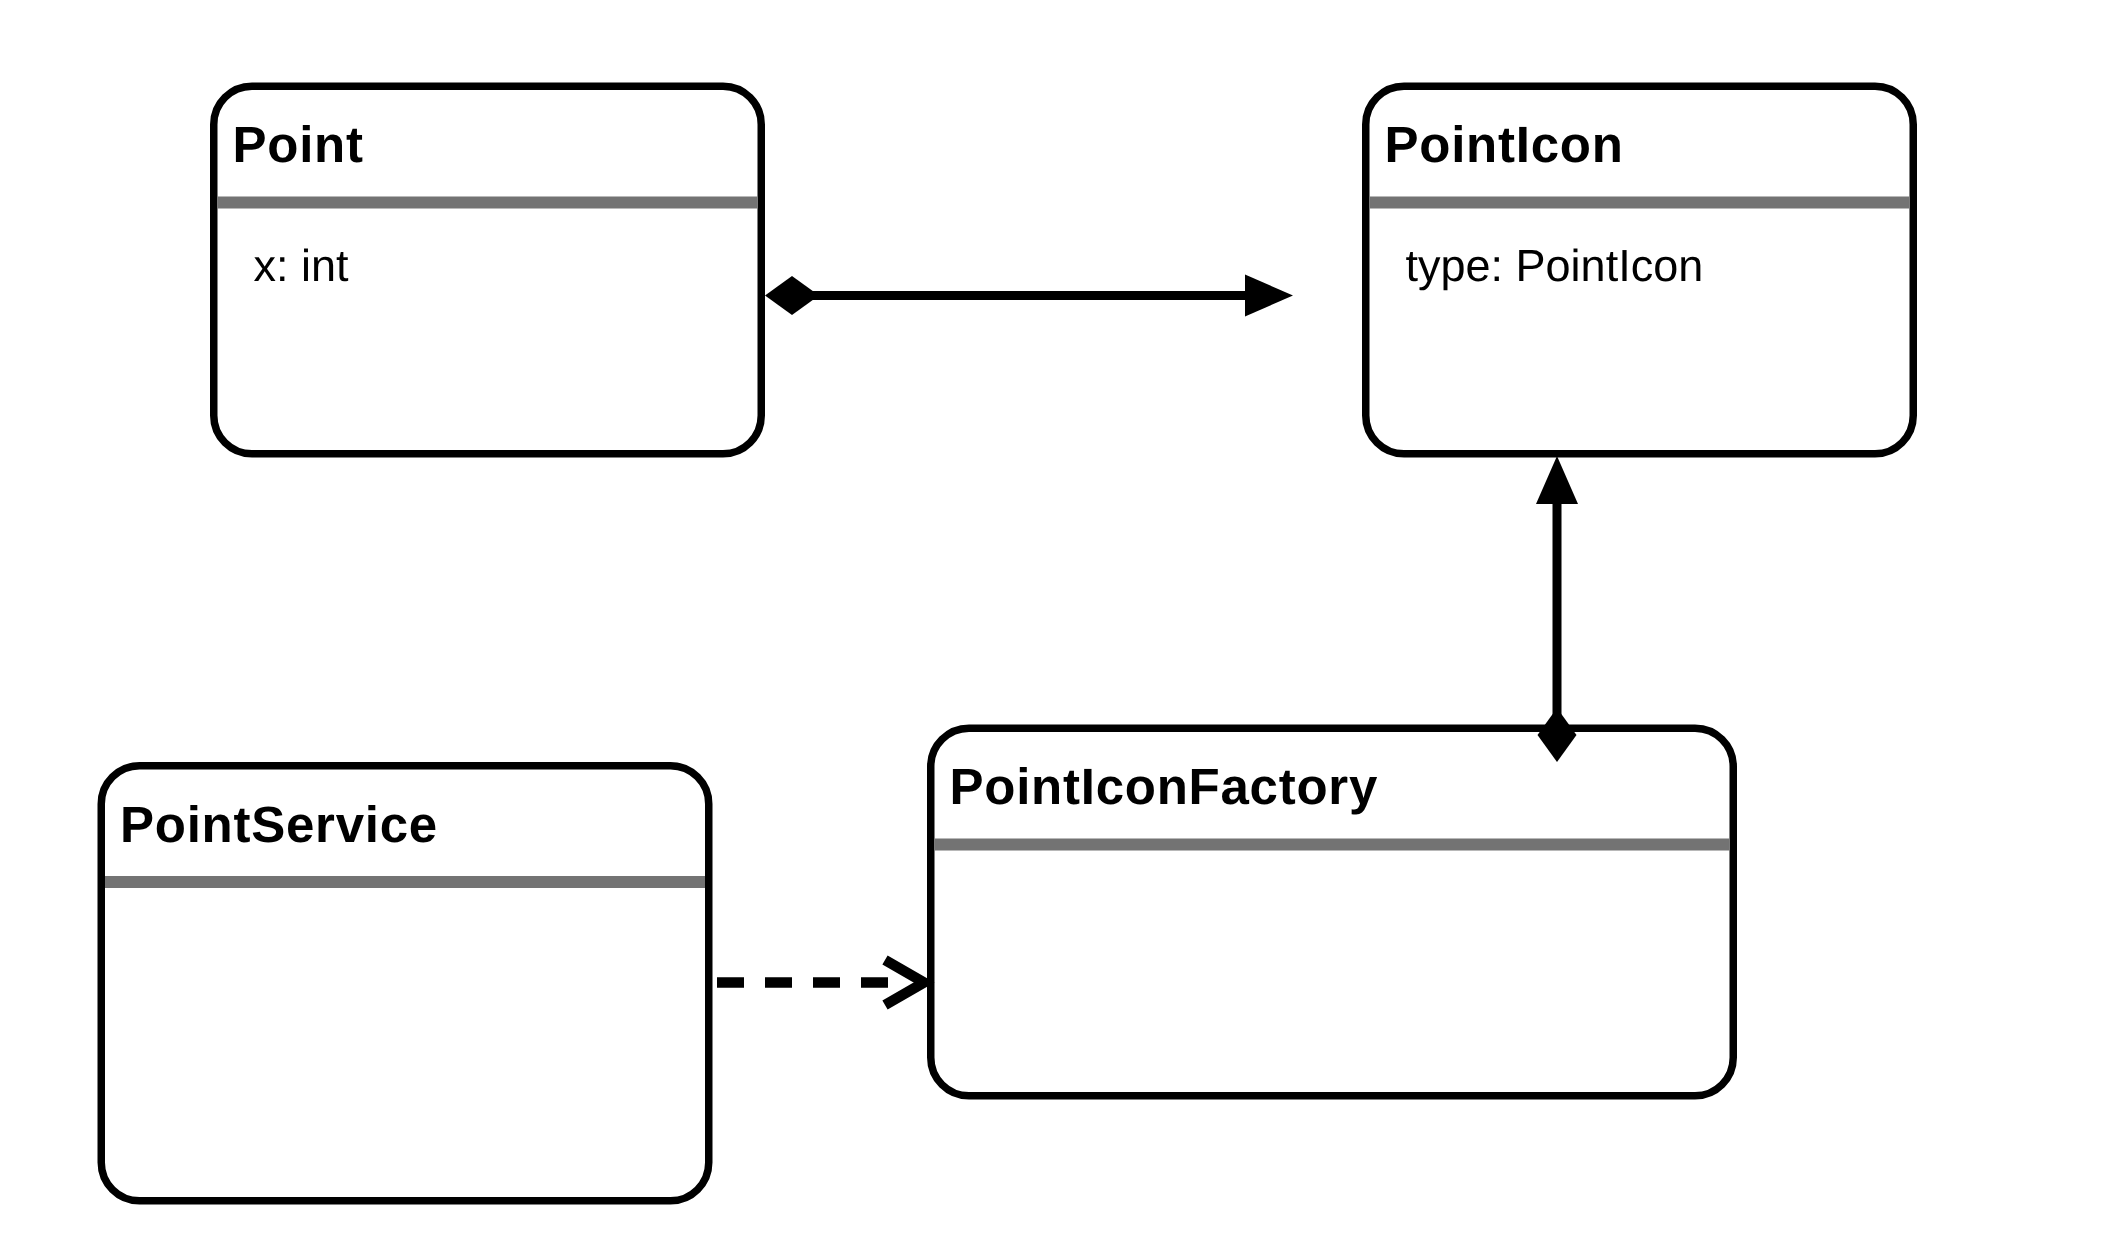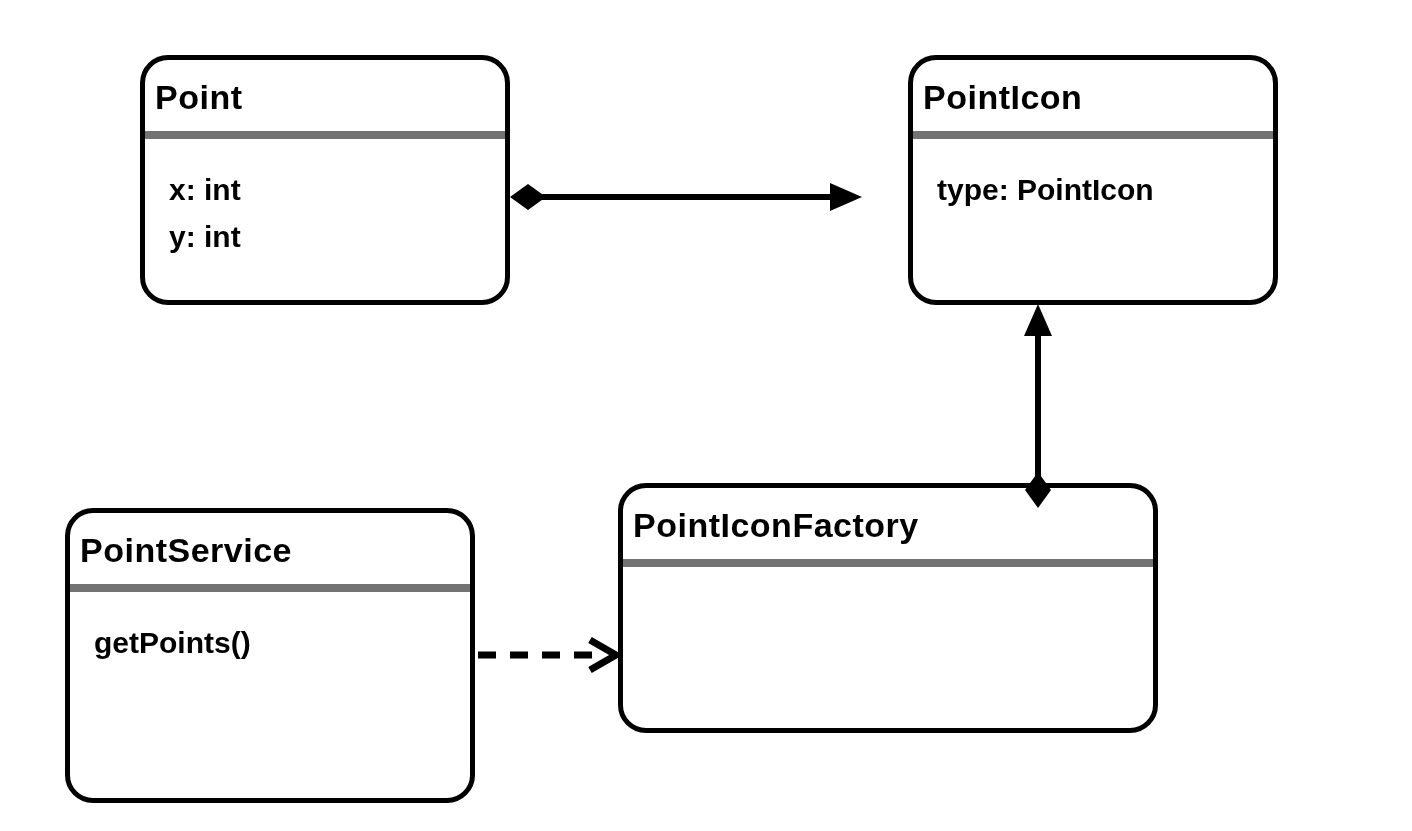"x: int" .class-body { font-weight: 700 -> 400; padding: 28px 24px -> 16px 24px }
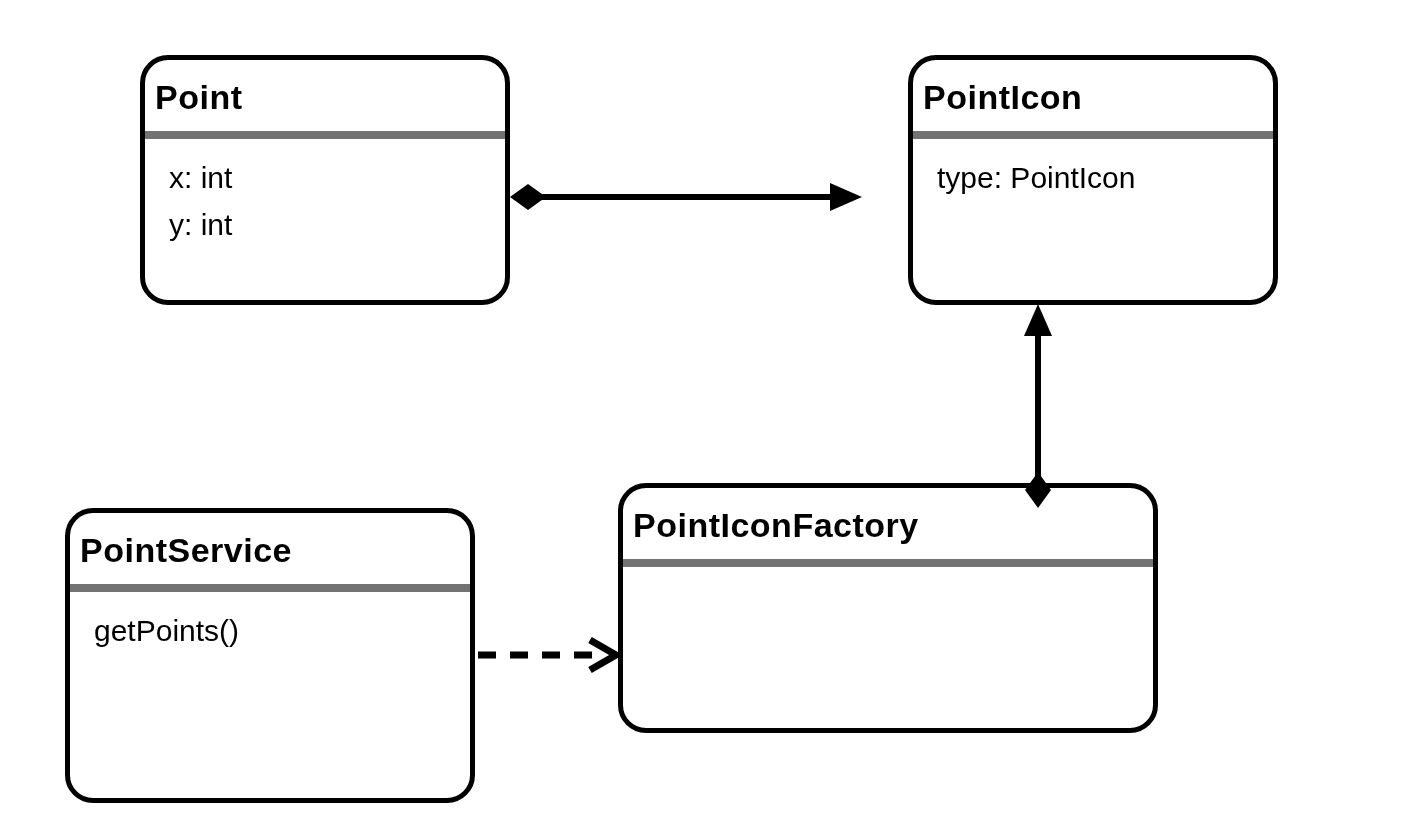"y: int" div { html: <div>y: int</div> -> none }
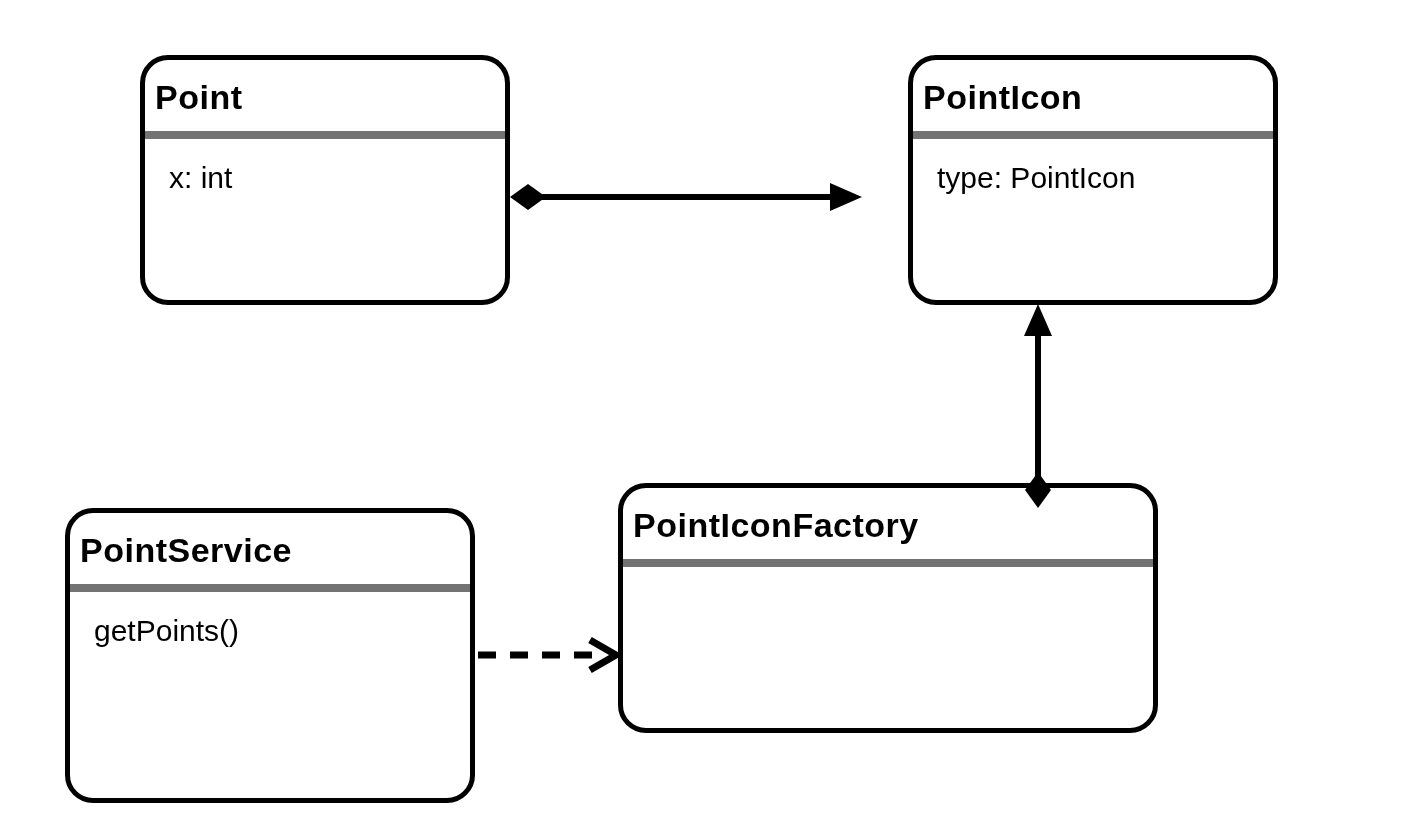"getPoints()" div.class-body { html: <div> <div>getPoints()</div> </div> -> none }
